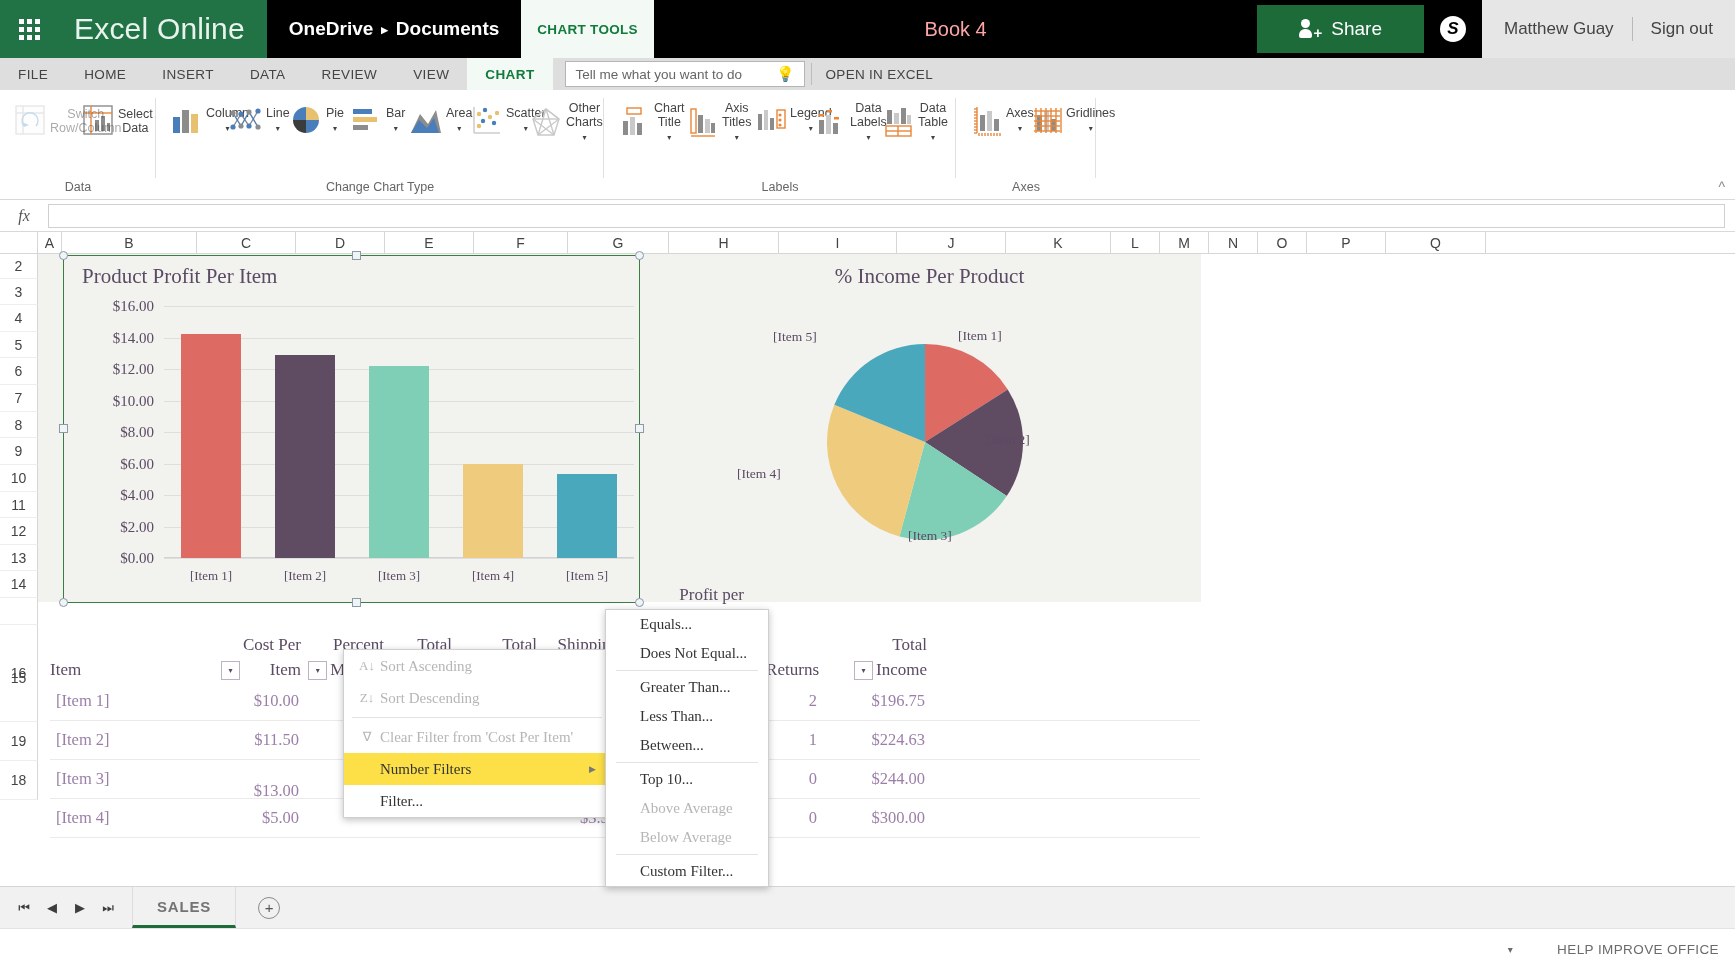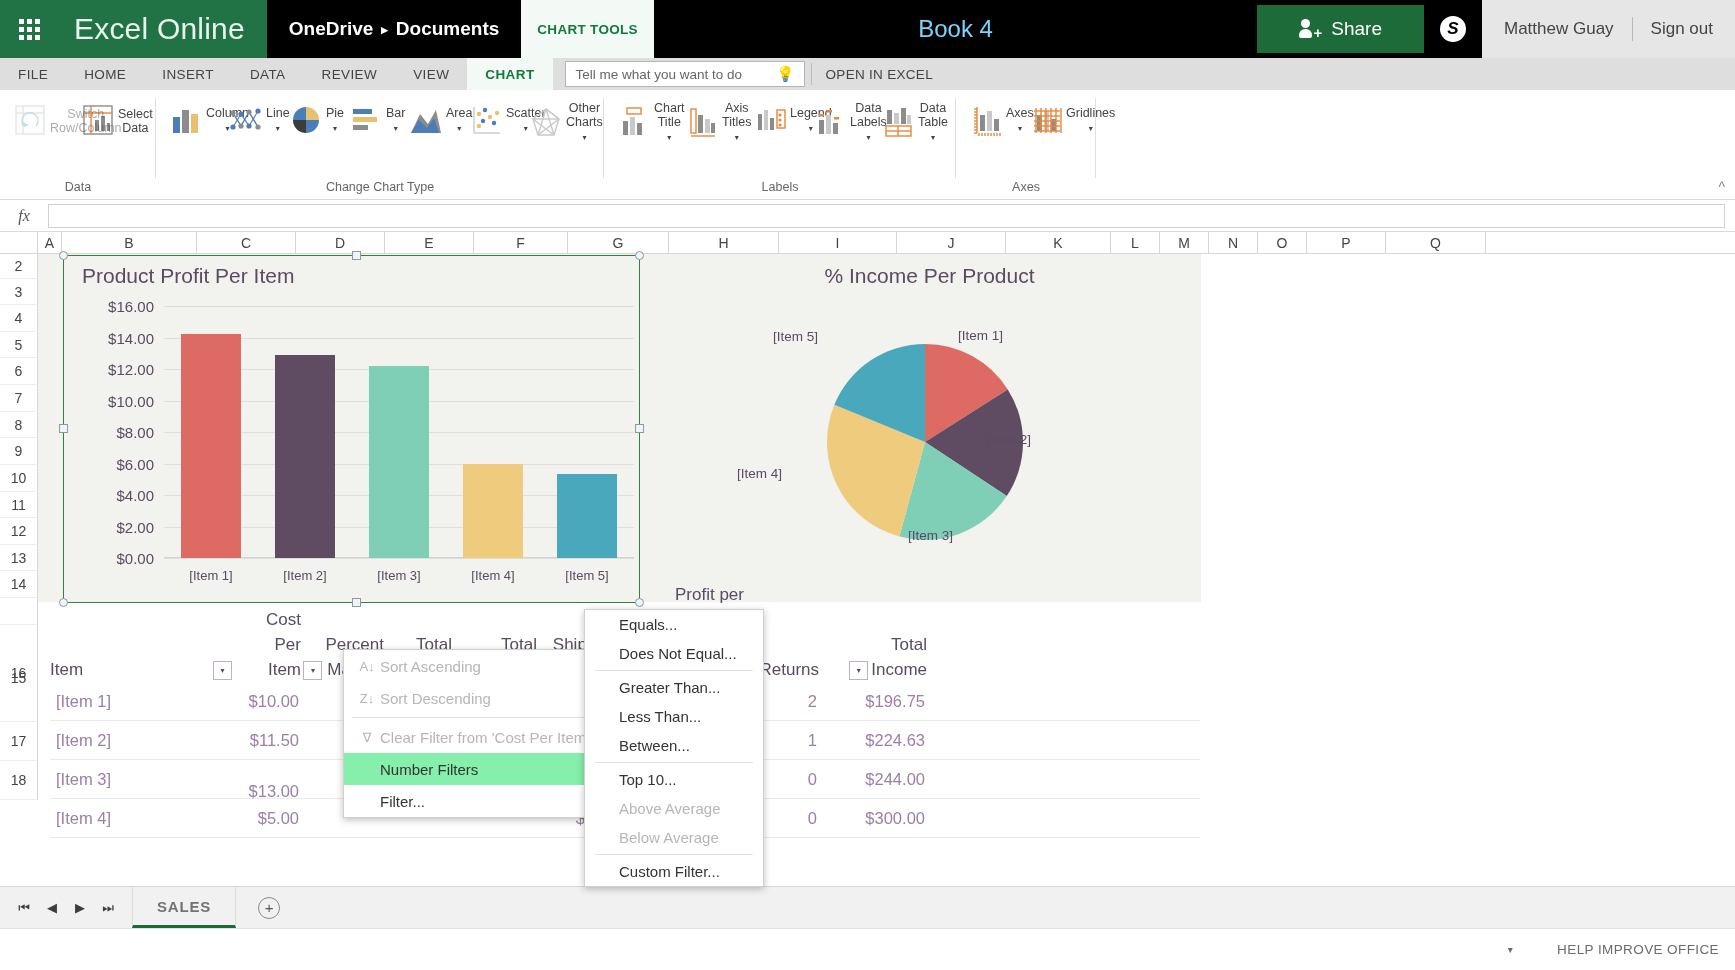"Book 4" .booktitle { color: #7dd3fc -> #fca5a5; font-size: 24px -> 20px }
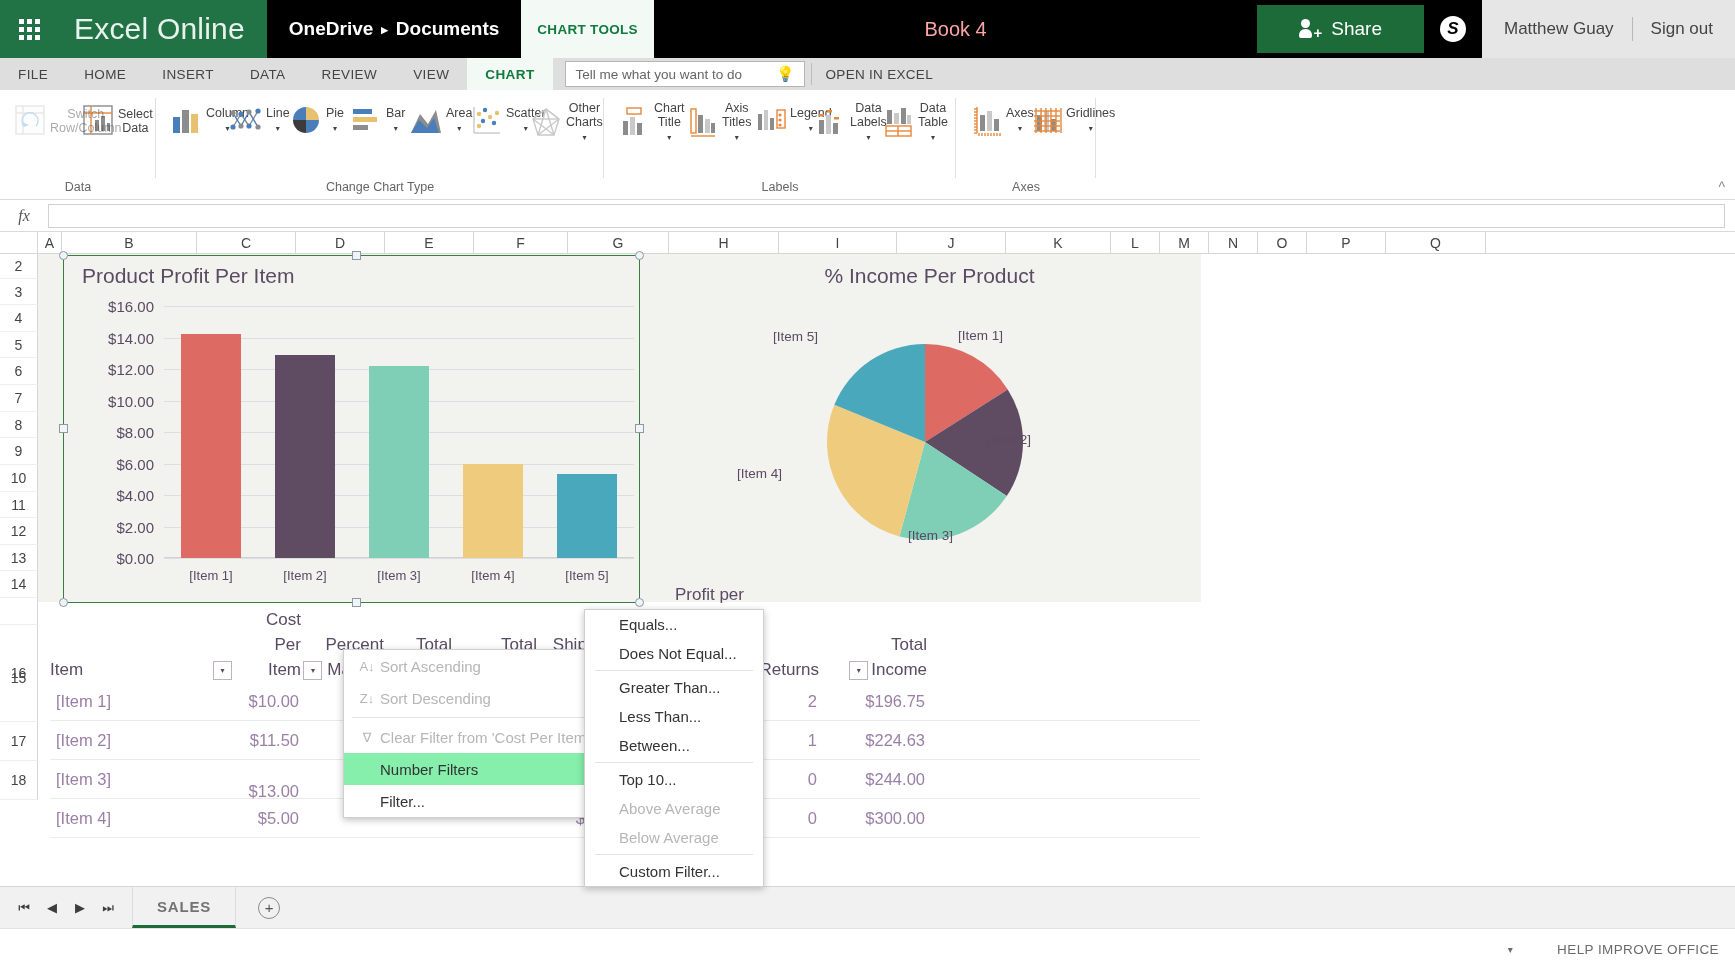"Product Profit Per Item" .sheetbody { font-family: none -> Liberation Serif, serif }
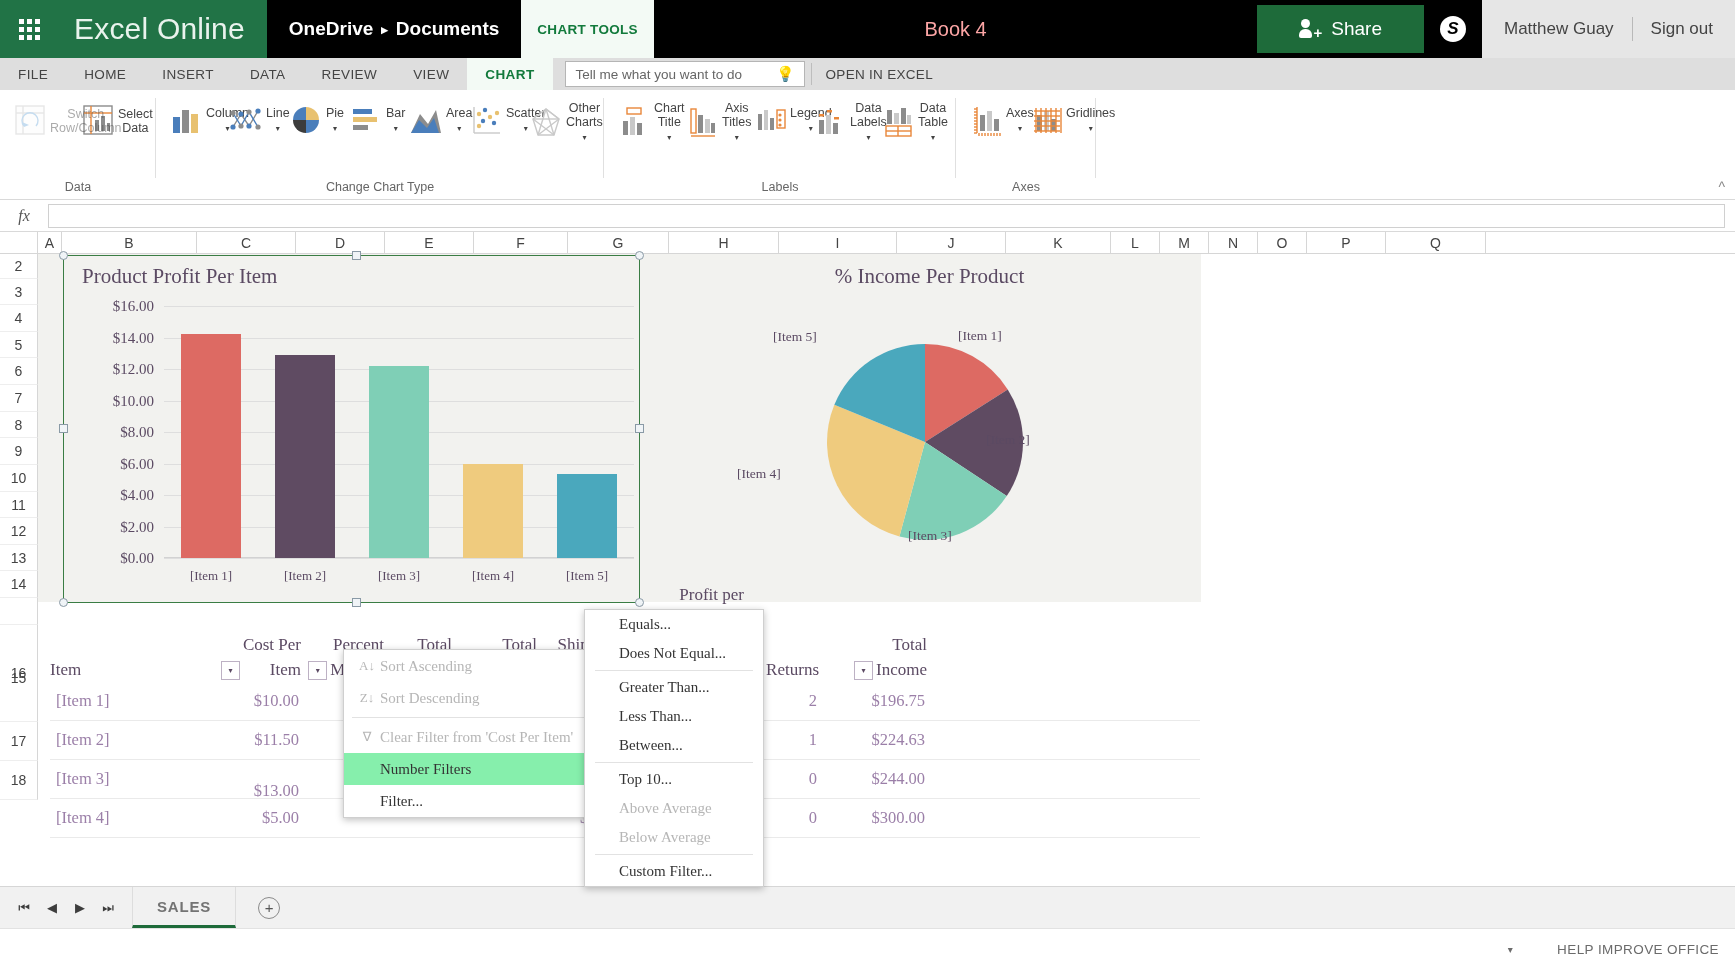"Equals..." div.menu2 { left: 546px -> 567px; width: 180px -> 164px }
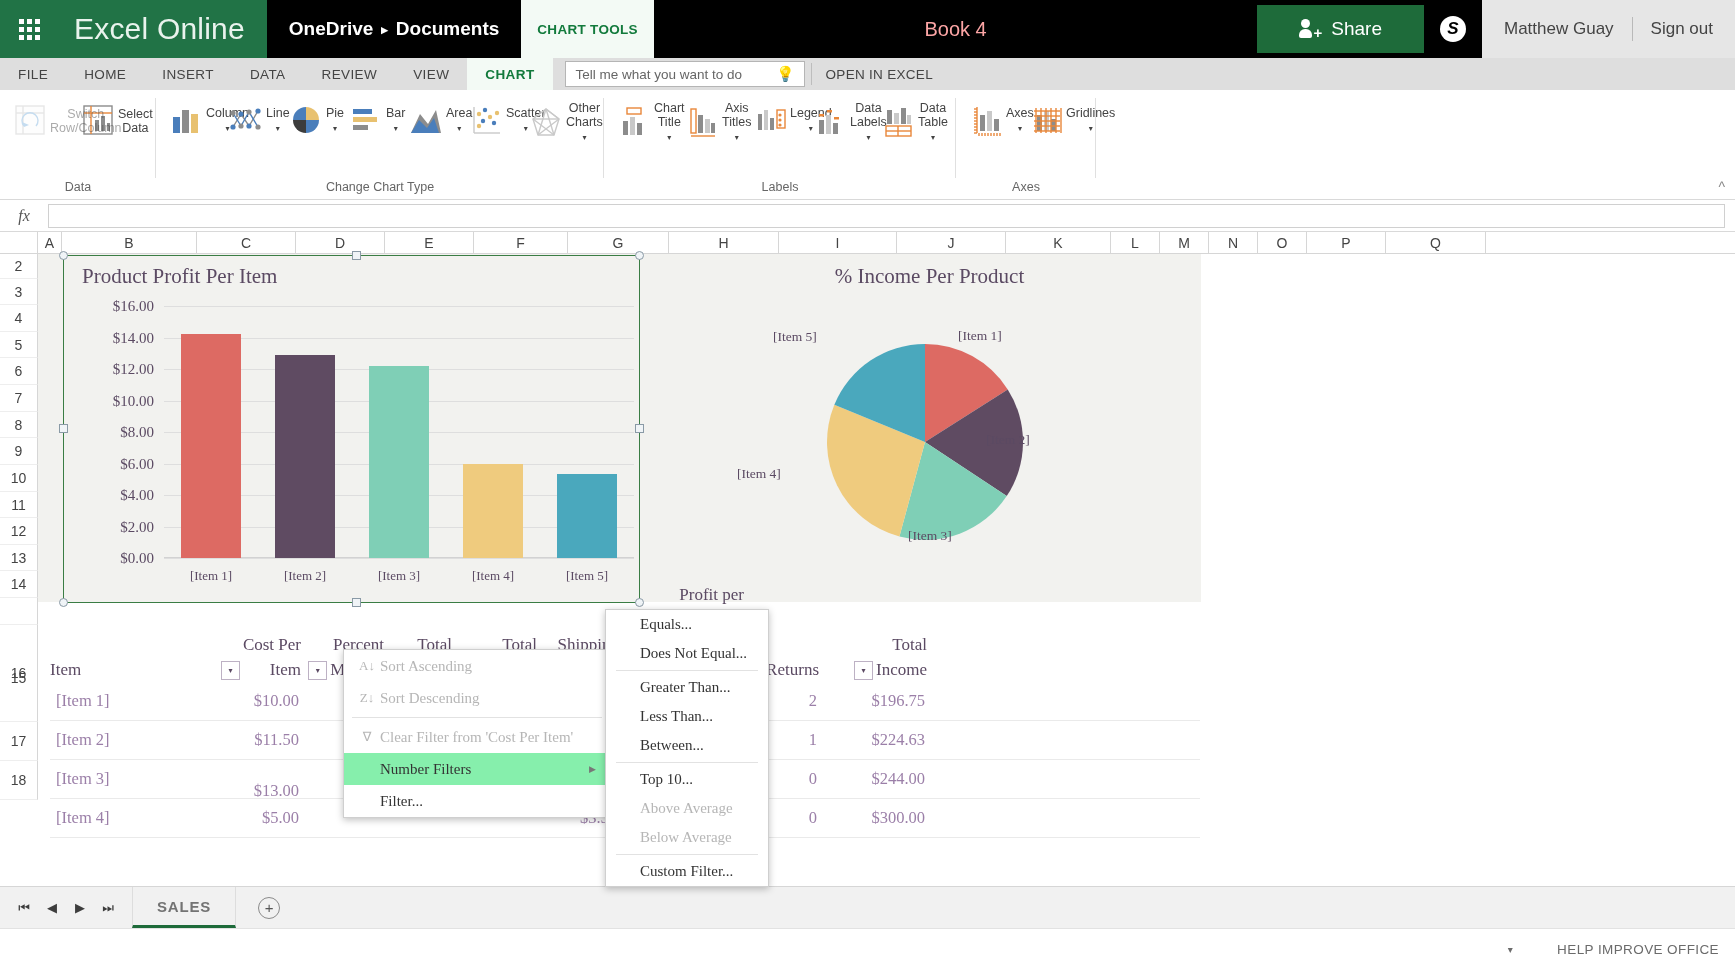"17" div.r { text: 17 -> 19 }
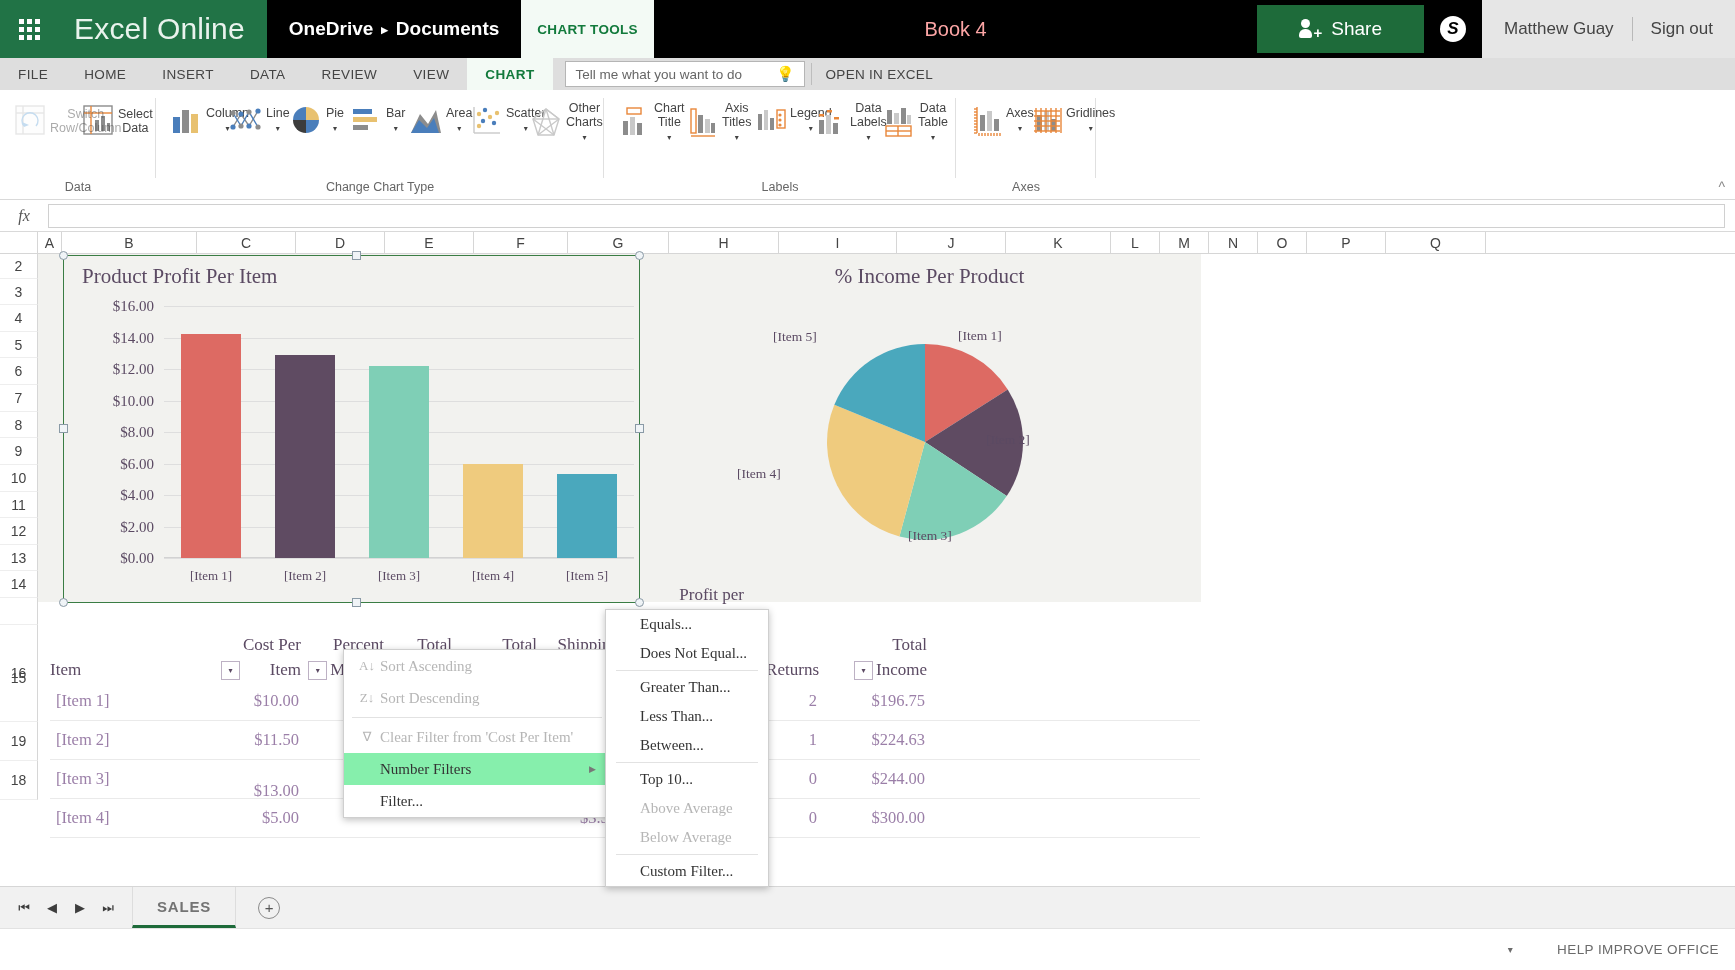"Number Filters" .menu .mrow.hl { background: #86efac -> #fde047 }
